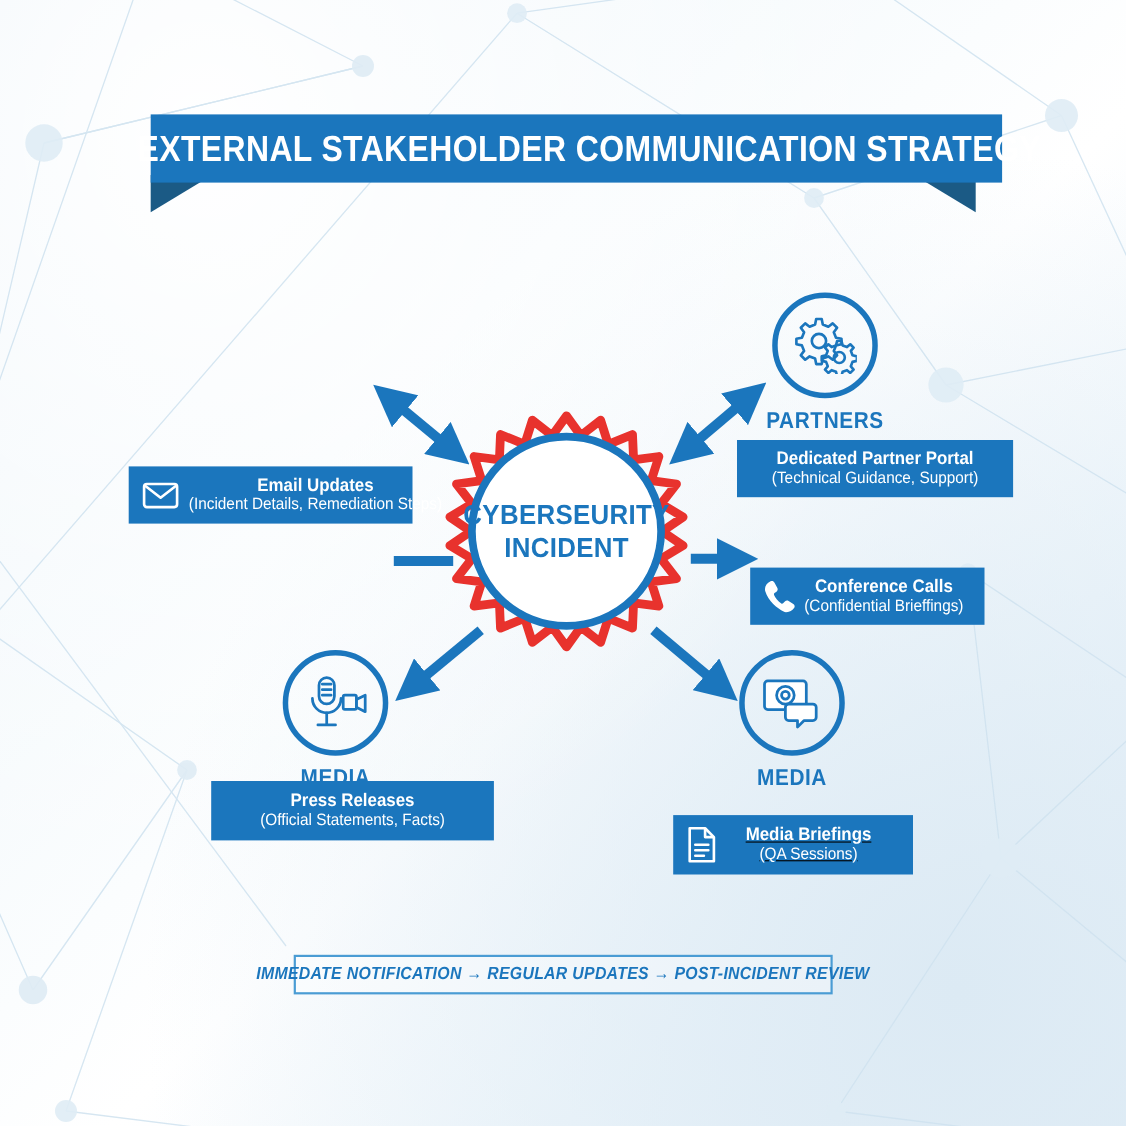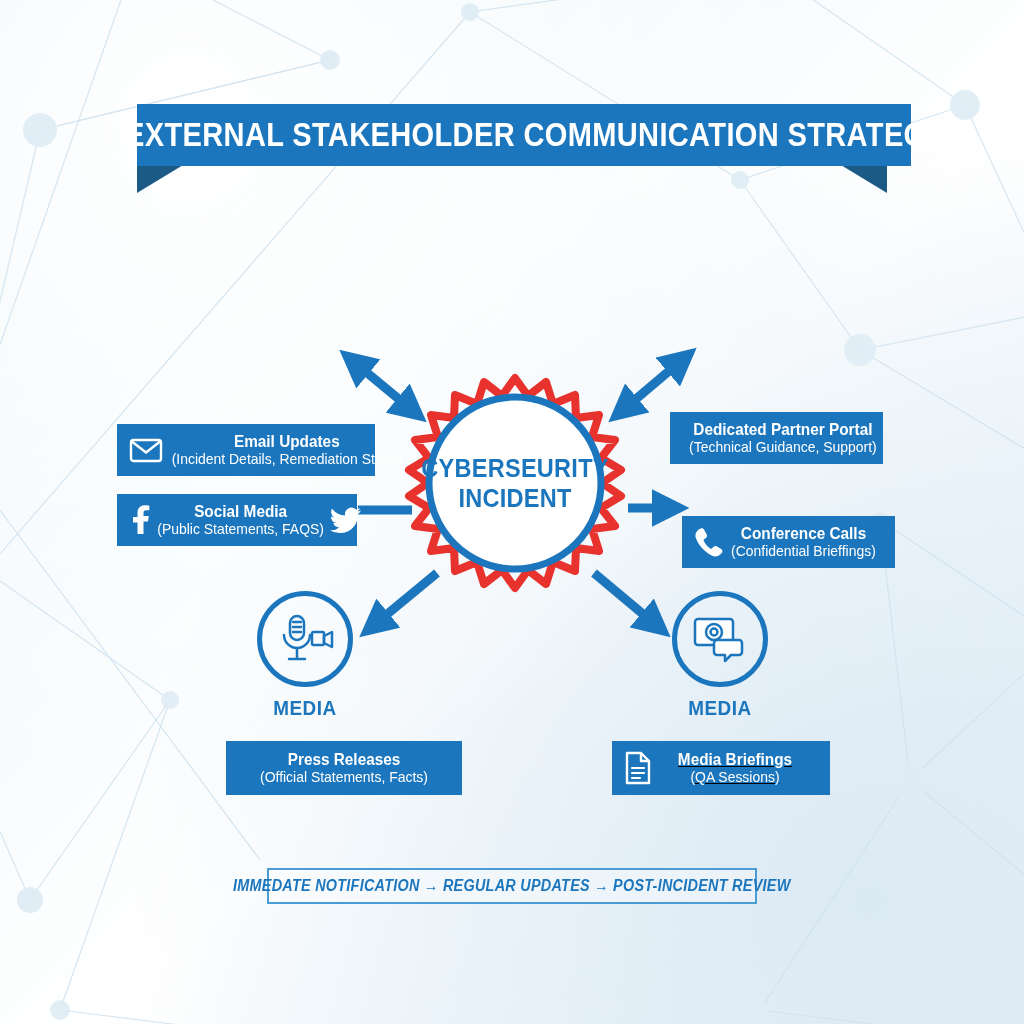"PARTNERS" div.node { html: none -> <div> <div> <svg> <g> <path></path> <circle></circle> <path></path> <circle></circle> </g> </svg> </div> <div>PARTNERS</div> </div> }
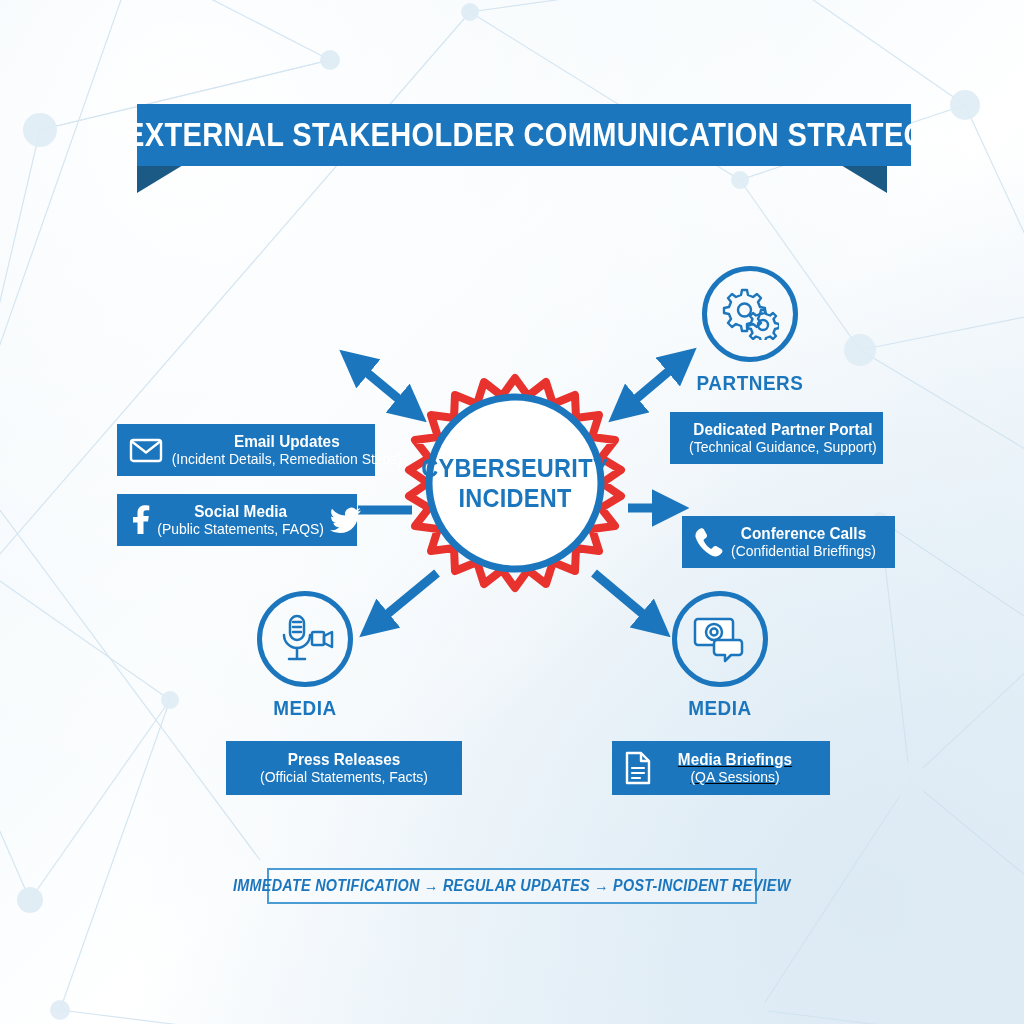"Dedicated Partner Portal" #box-portal { top: 412px -> 400px; width: 213px -> 251px }
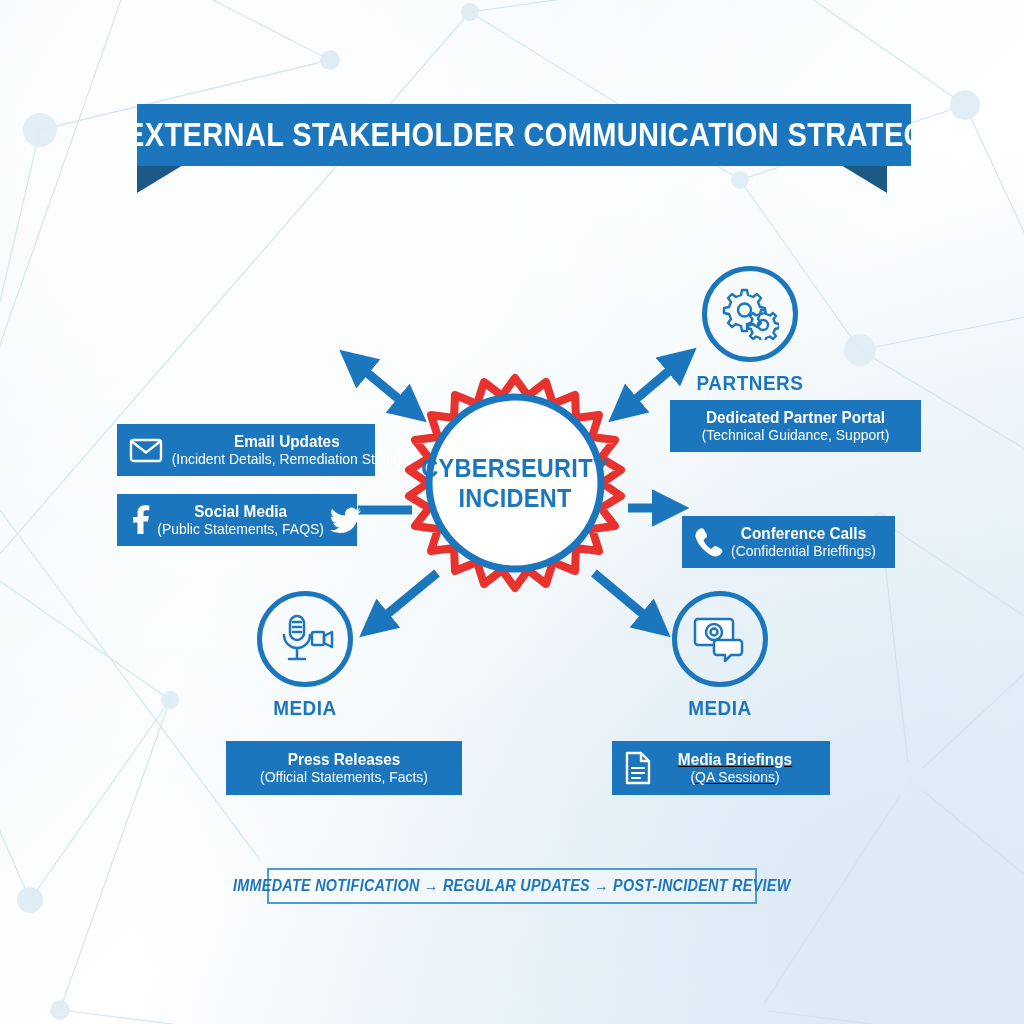"Social Media" div.info-box { html: <div> <span> <svg> <path></path> </svg> </span> <span> <span>Social Media</span> <span>(Public Statements, FAQS)</span> </span> <span> <svg> <path></path> </svg> </span> </div> -> none }
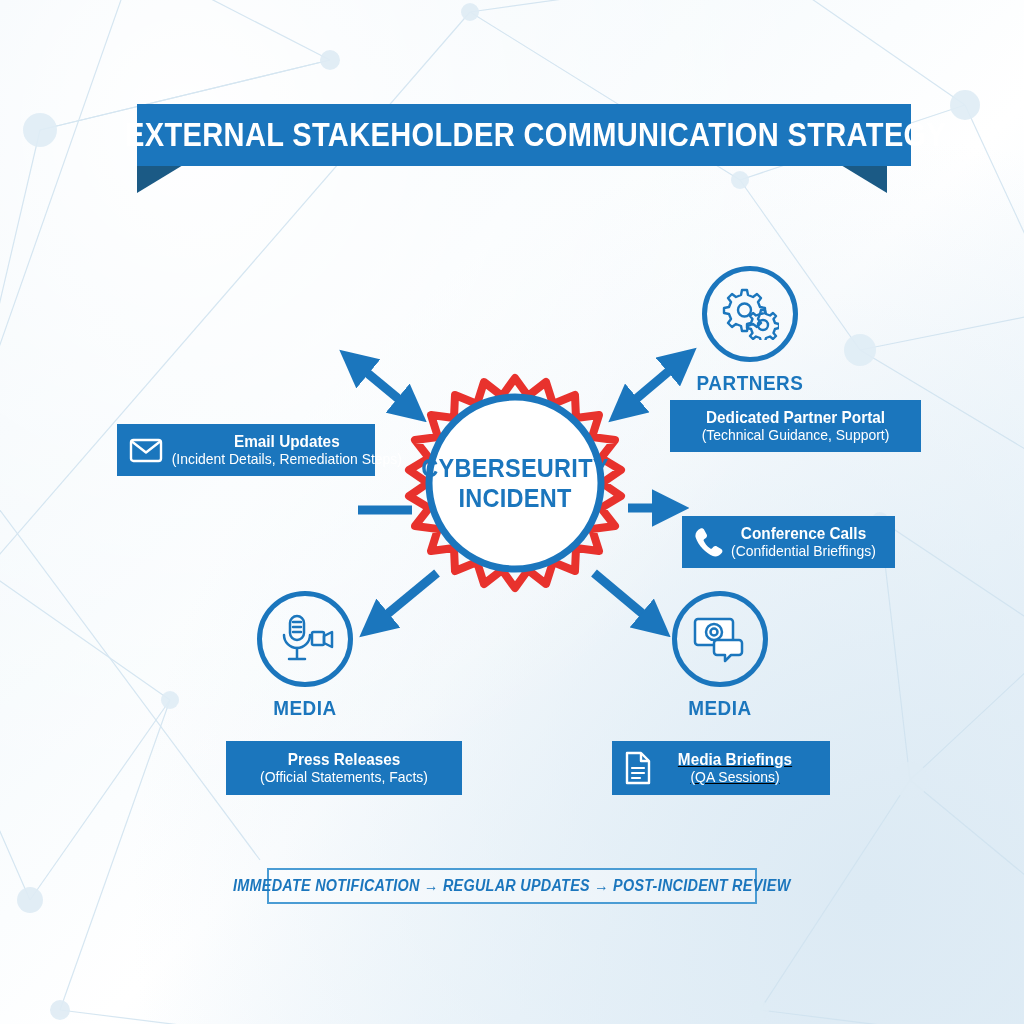"Press Releases" #box-press { margin-left: 34px -> none; top: 741px -> 710px; width: 236px -> 257px }
